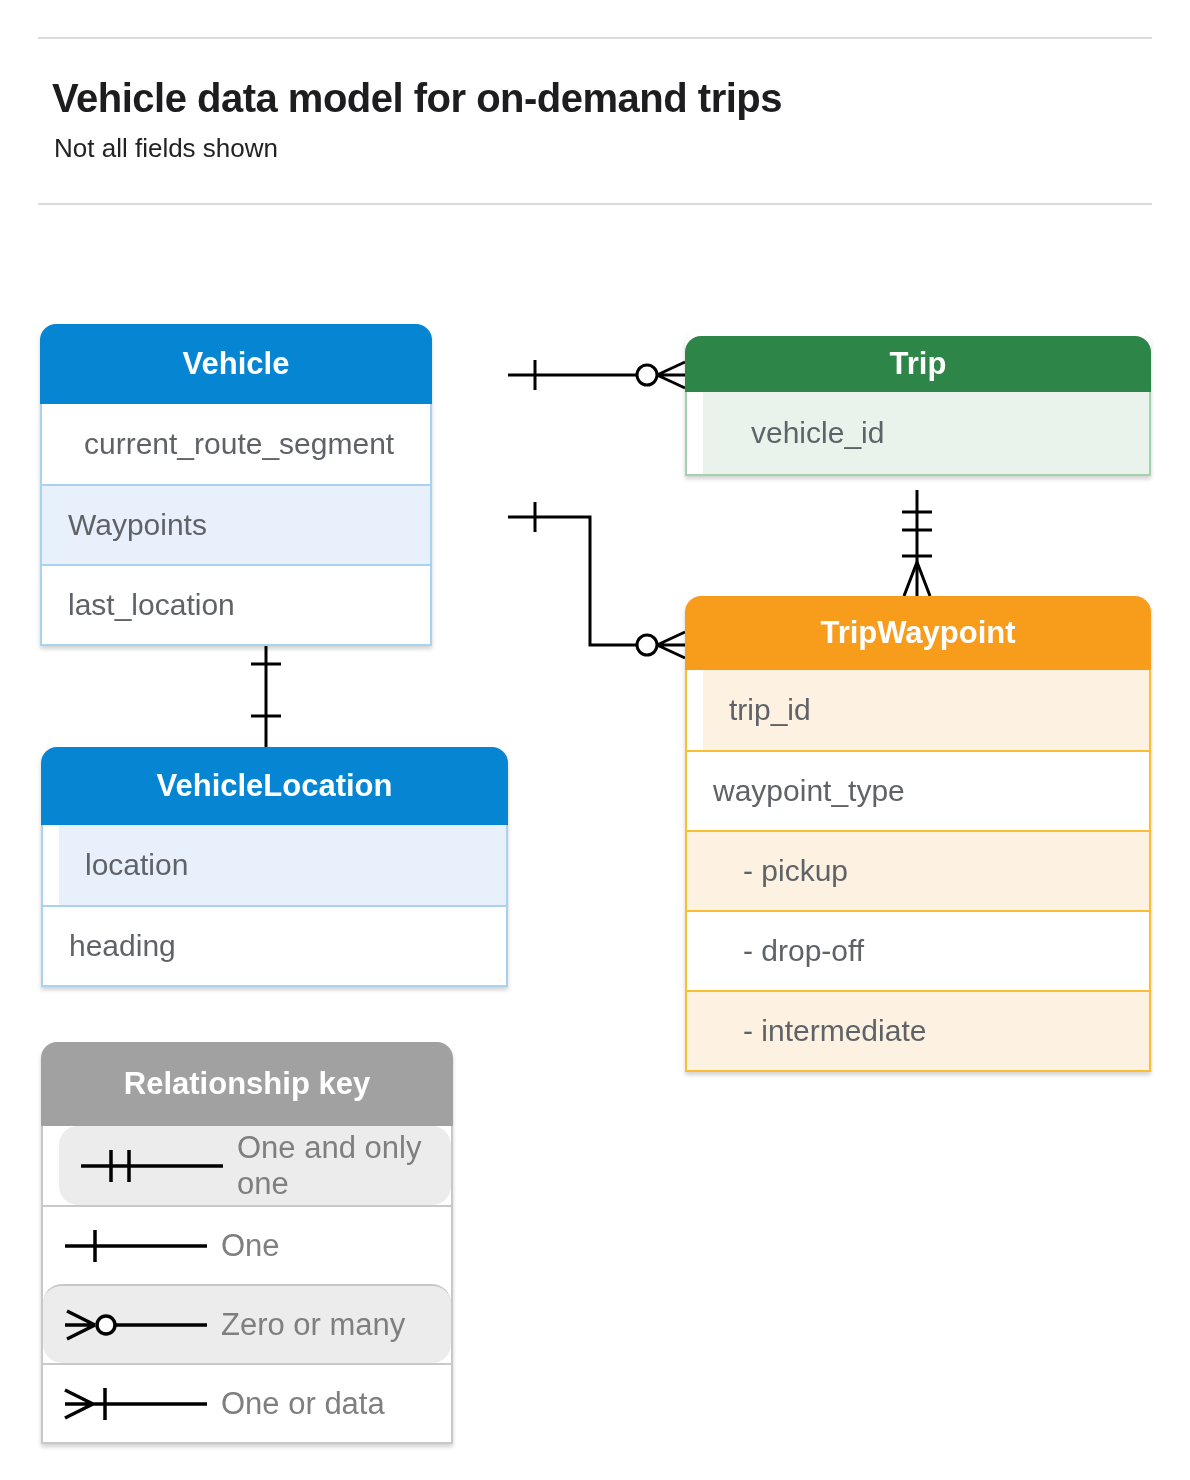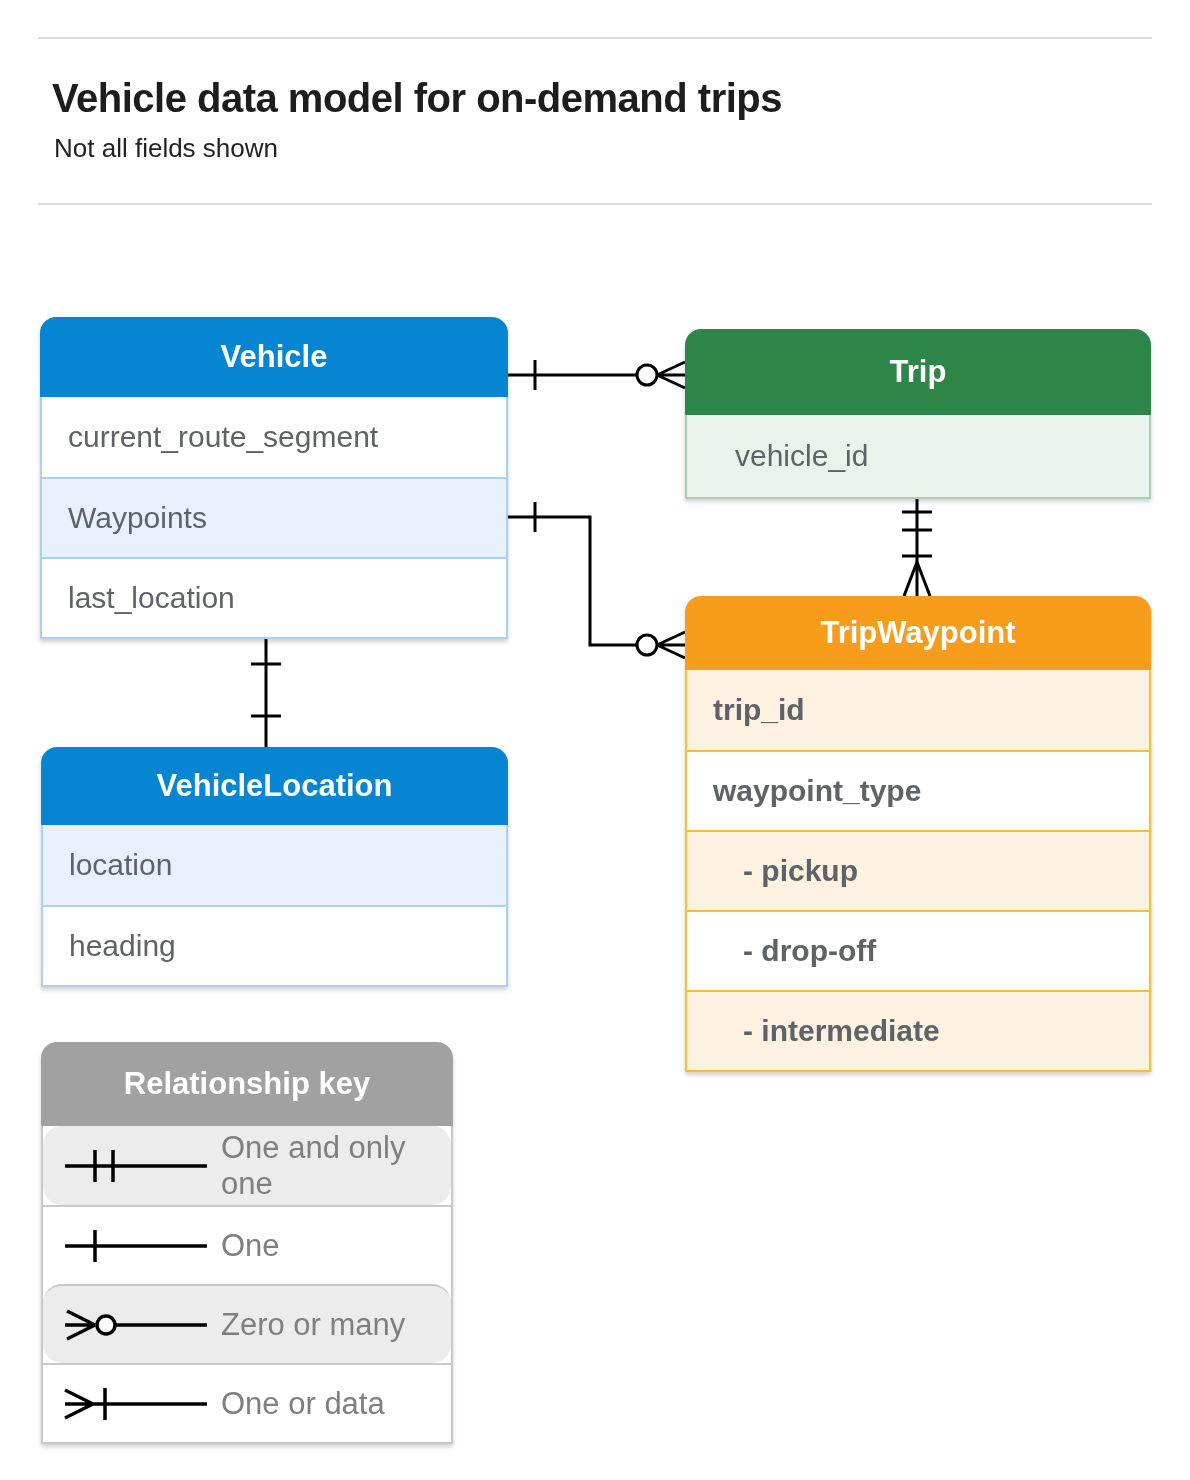"Vehicle" #vehicle { top: 317px -> 324px; width: 468px -> 392px }
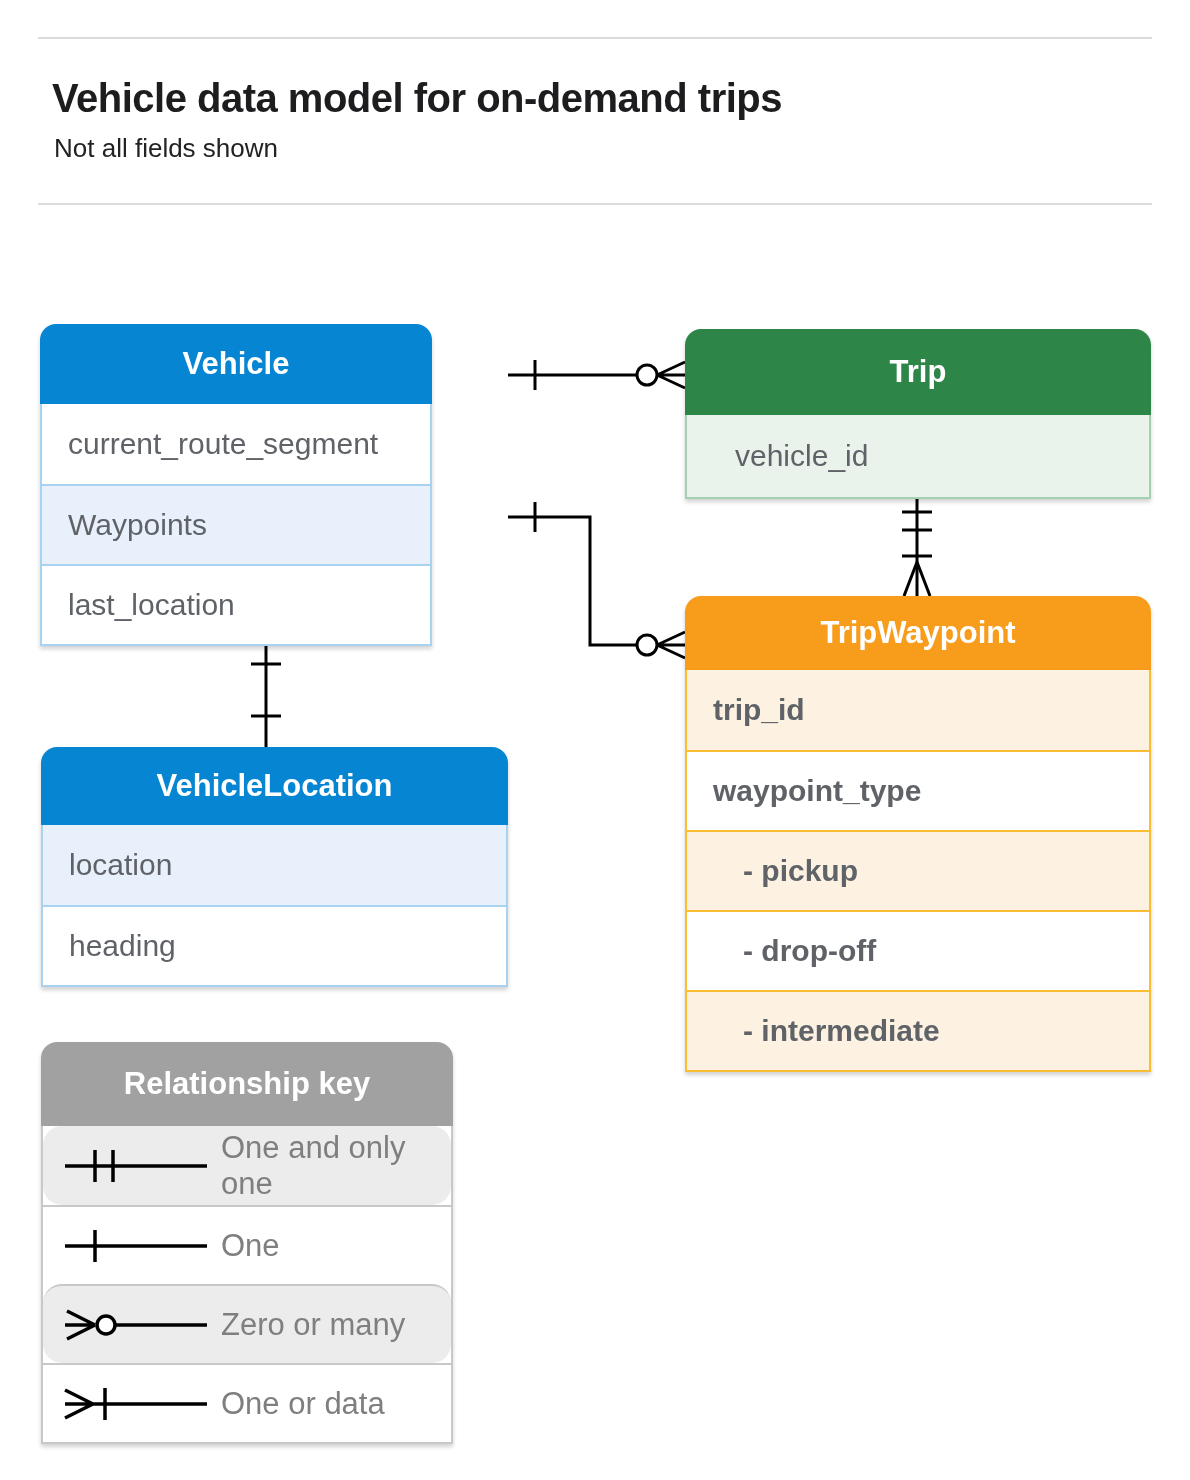"Trip" #trip .thead { height: 86px -> 56px; margin-top: none -> 7px }
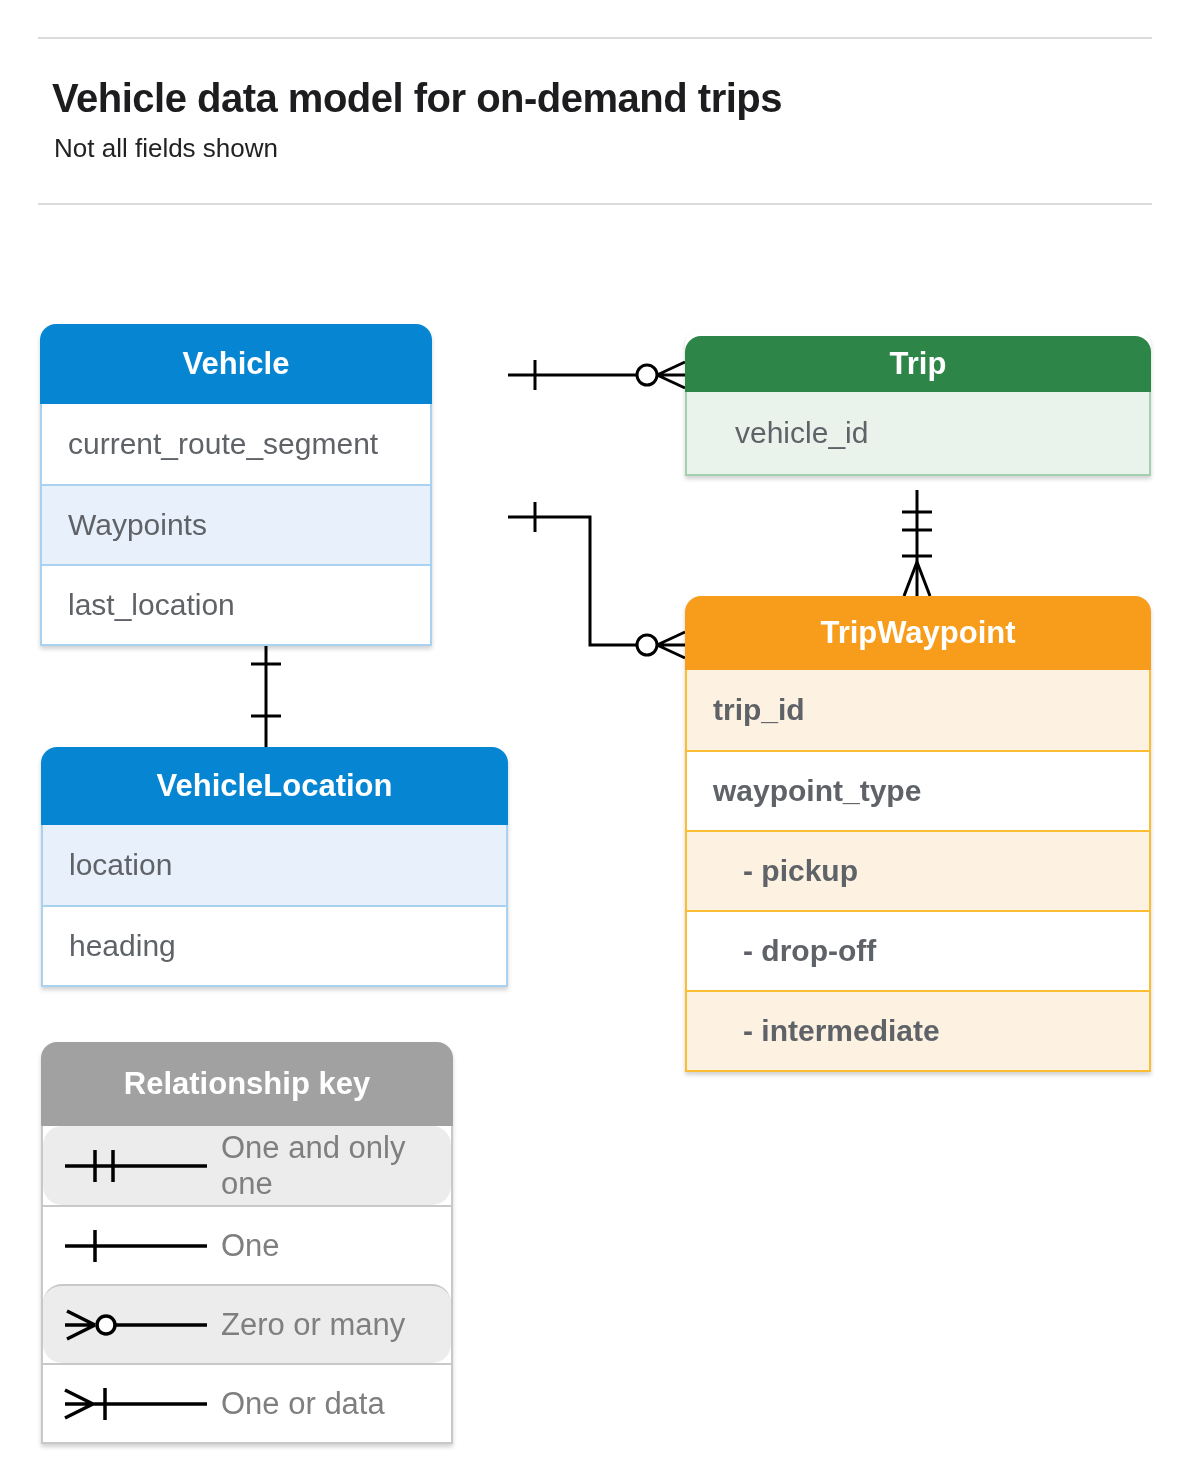"current_route_segment" .trow:first-child { margin-left: none -> 16px }
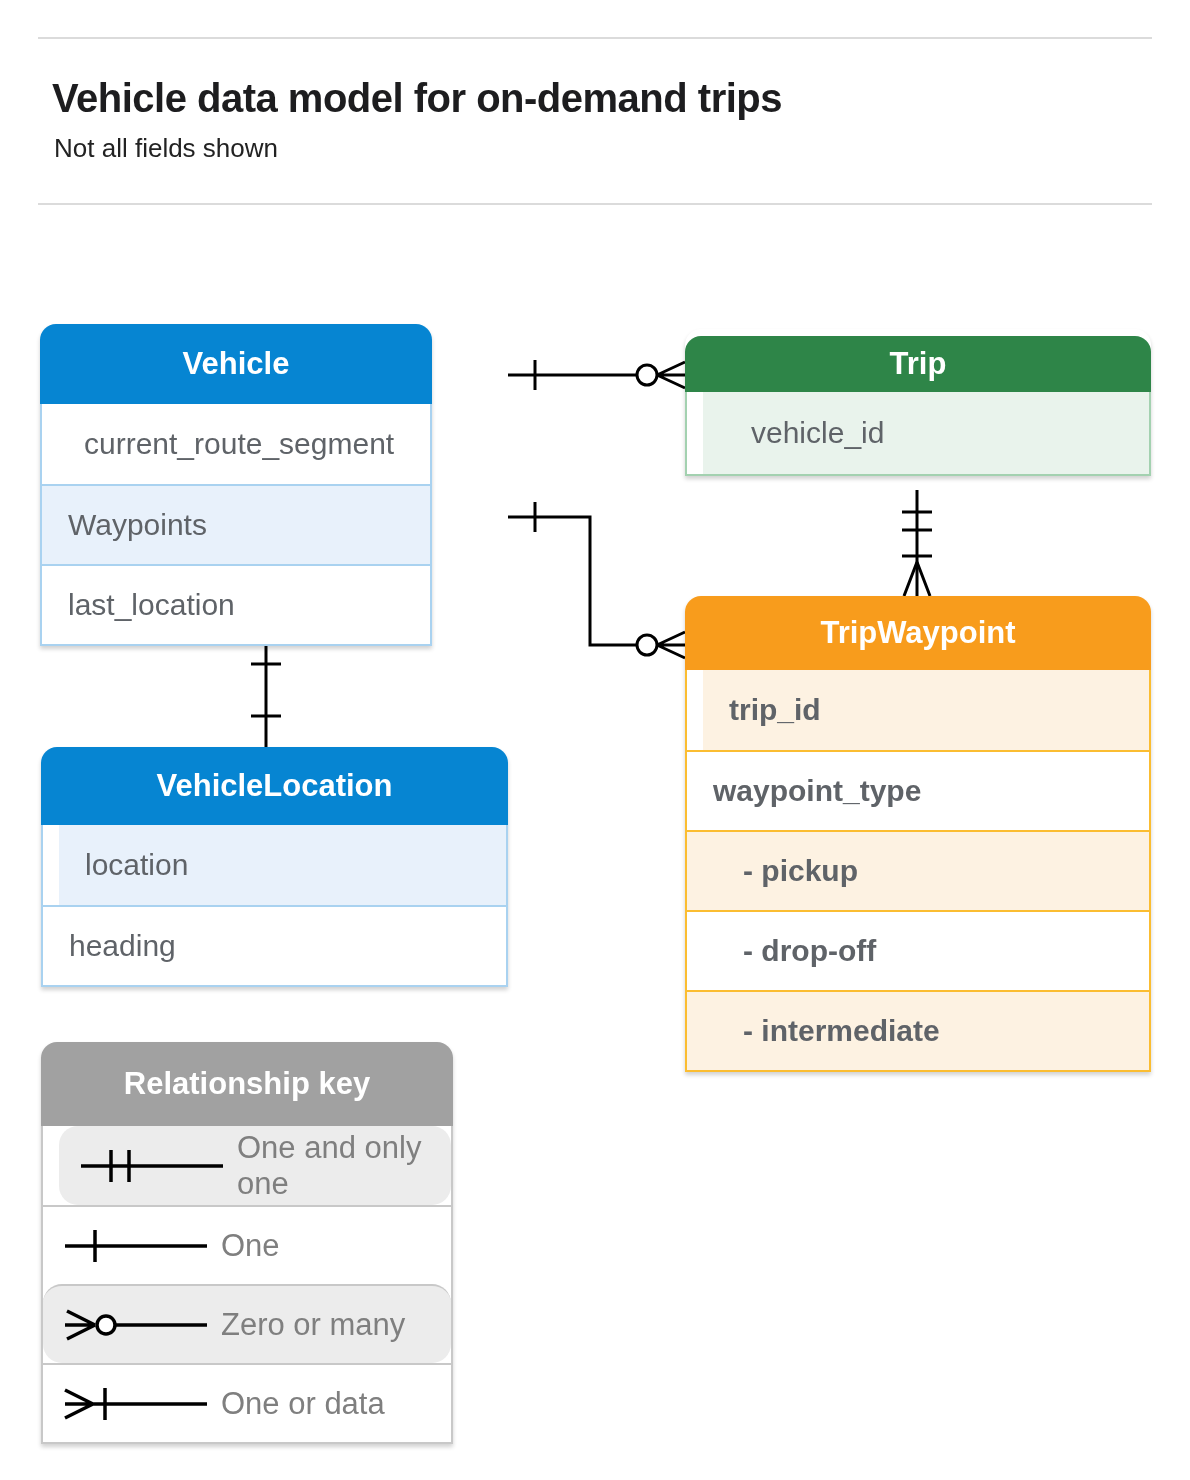"trip_id" .t-orange .trow { font-weight: bold -> none }
